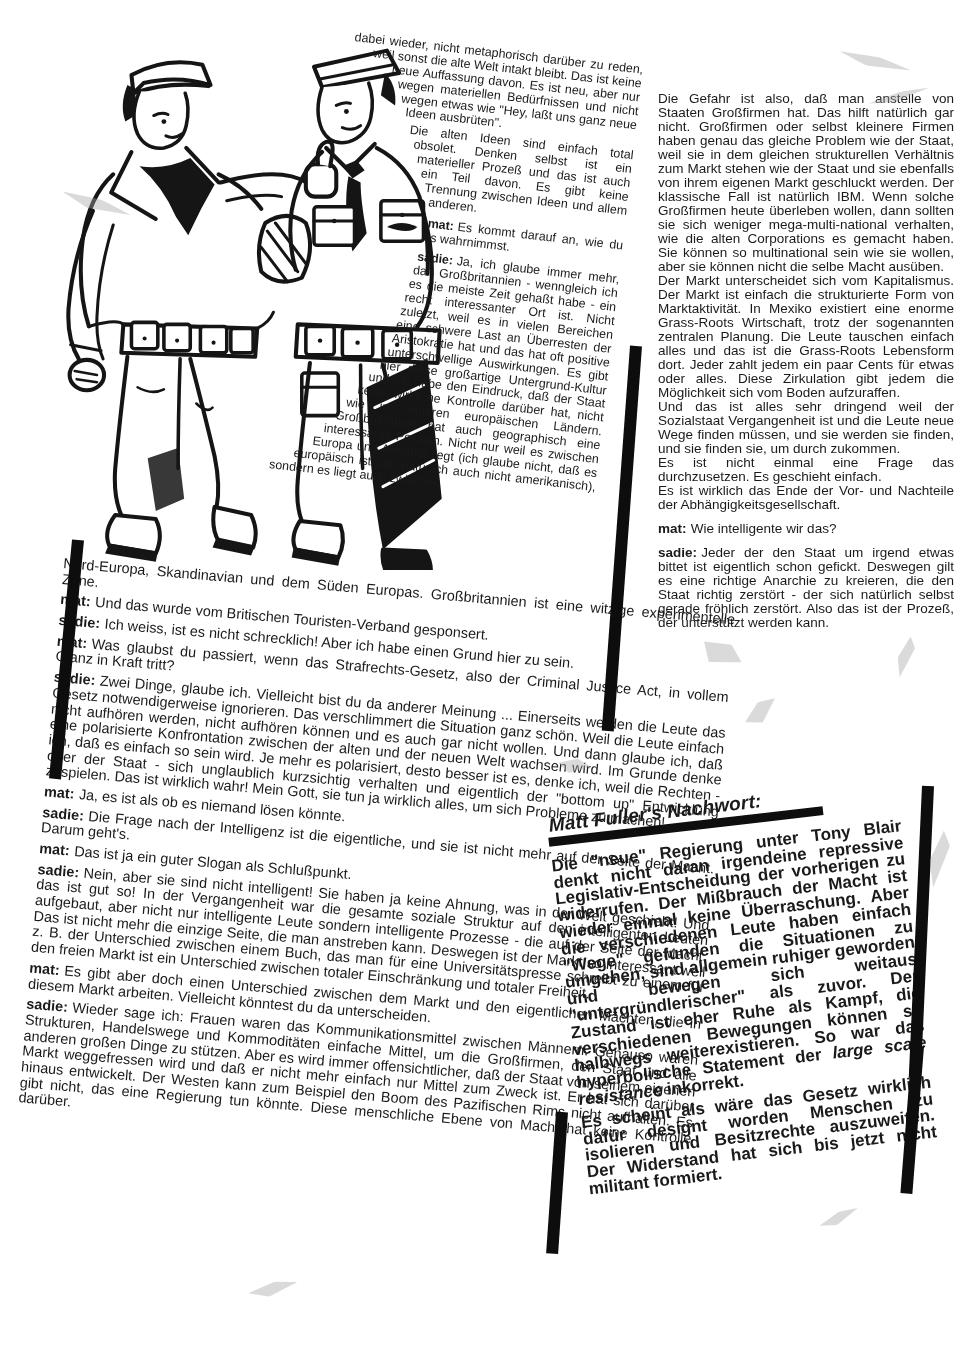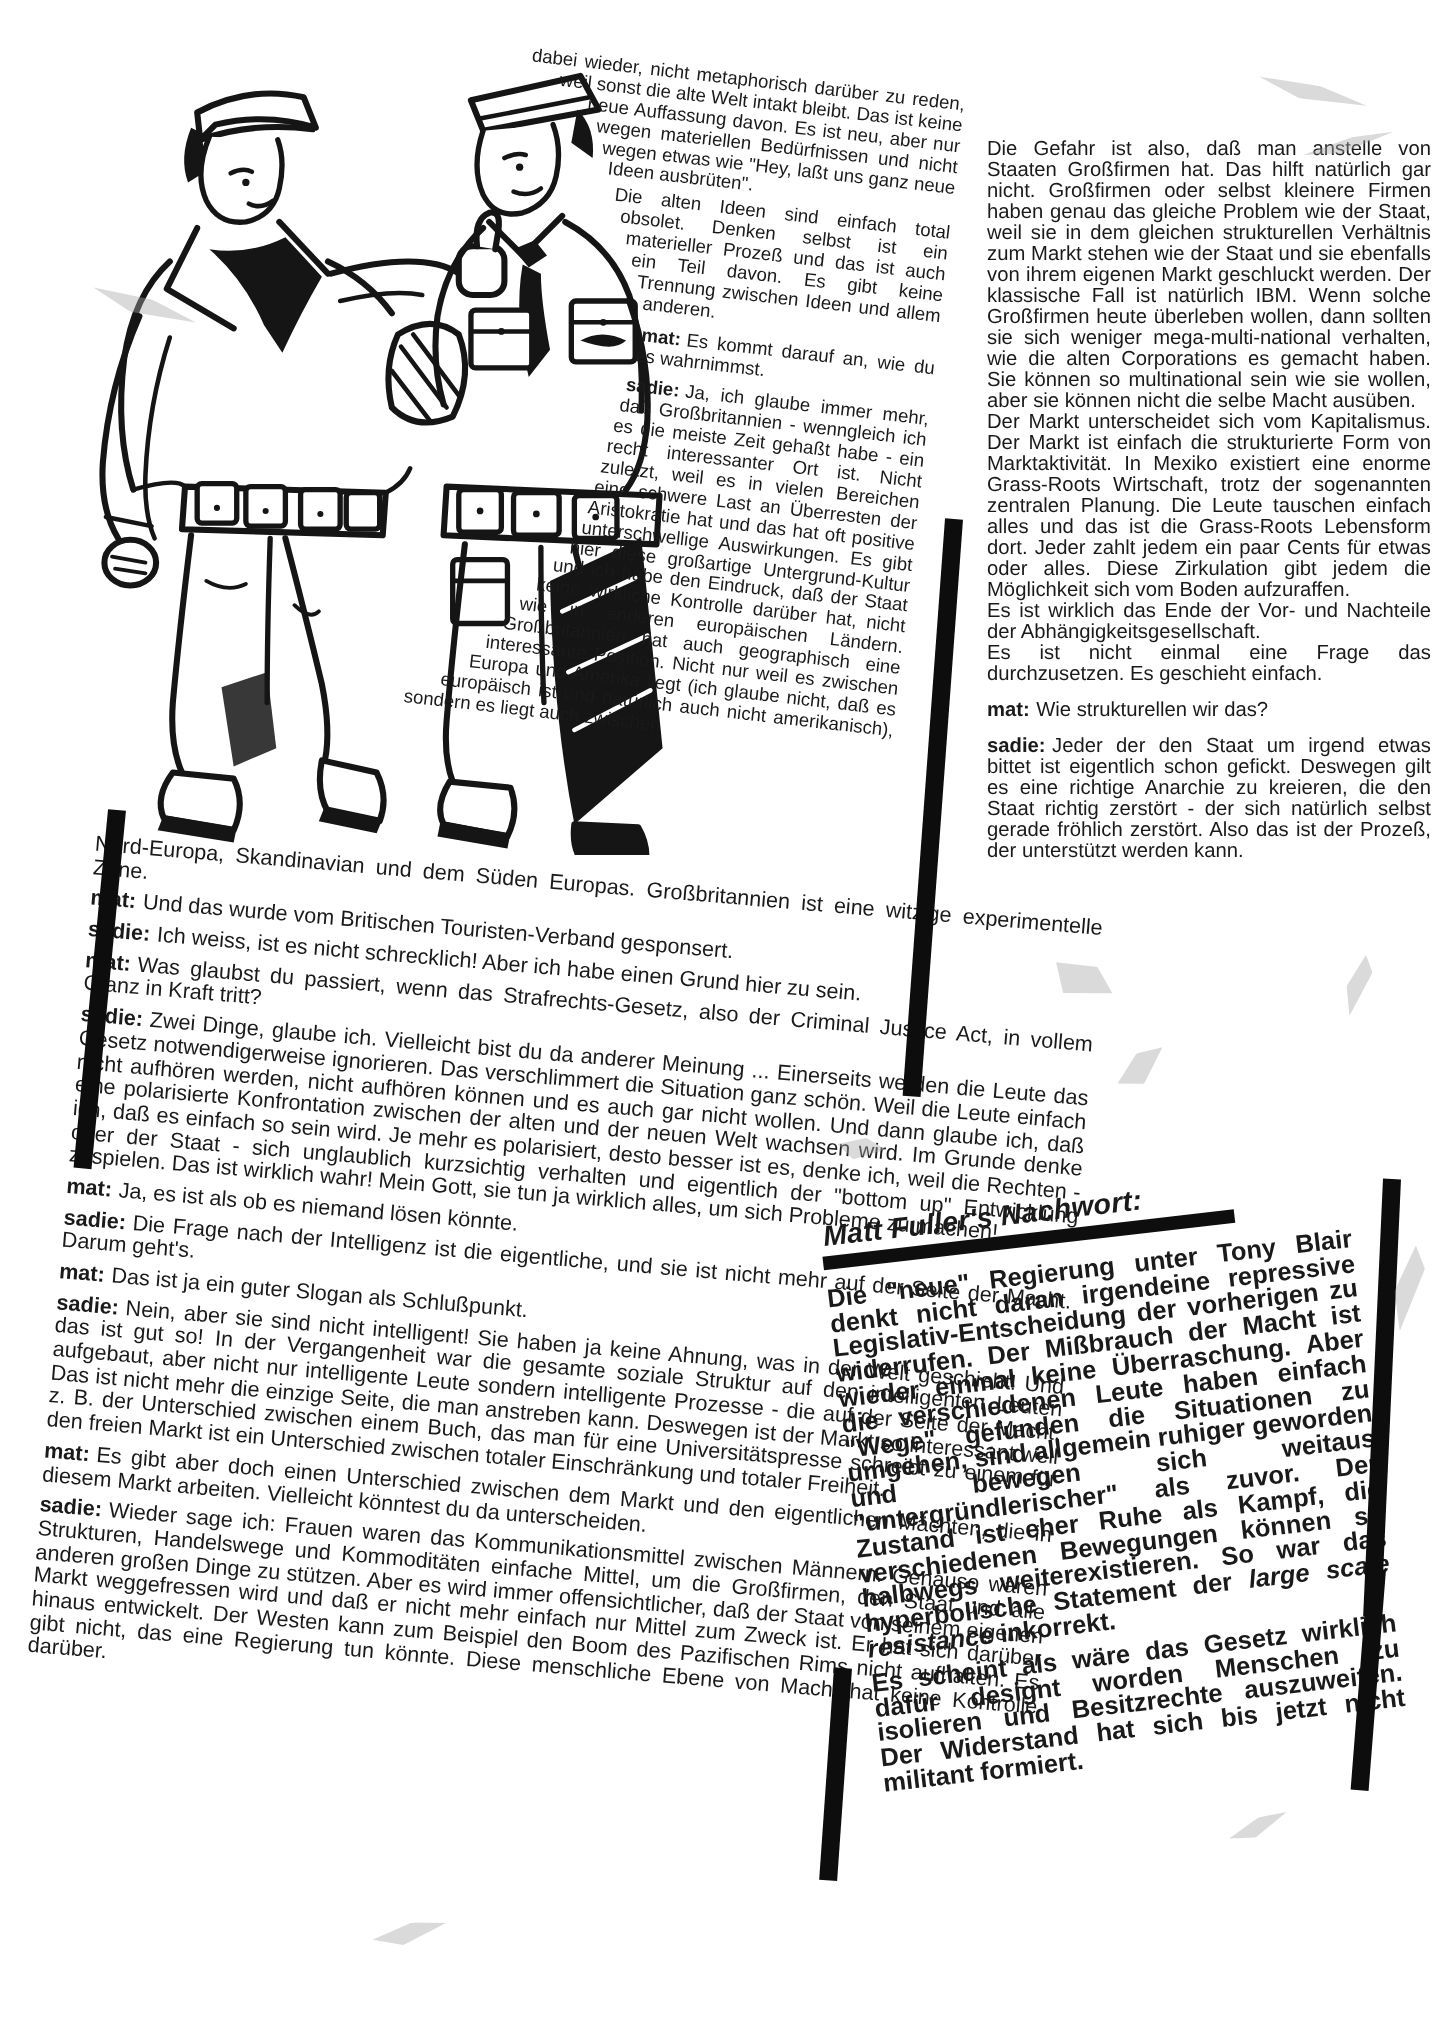"Und das ist alles sehr" p { html: none -> <p><span>Und das ist alles sehr dringend weil der Sozialstaat Vergangenheit ist und die Leute neue Wege finden müssen, und sie werden sie finden, und sie finden sie, um durch zukommen.</span></p> }
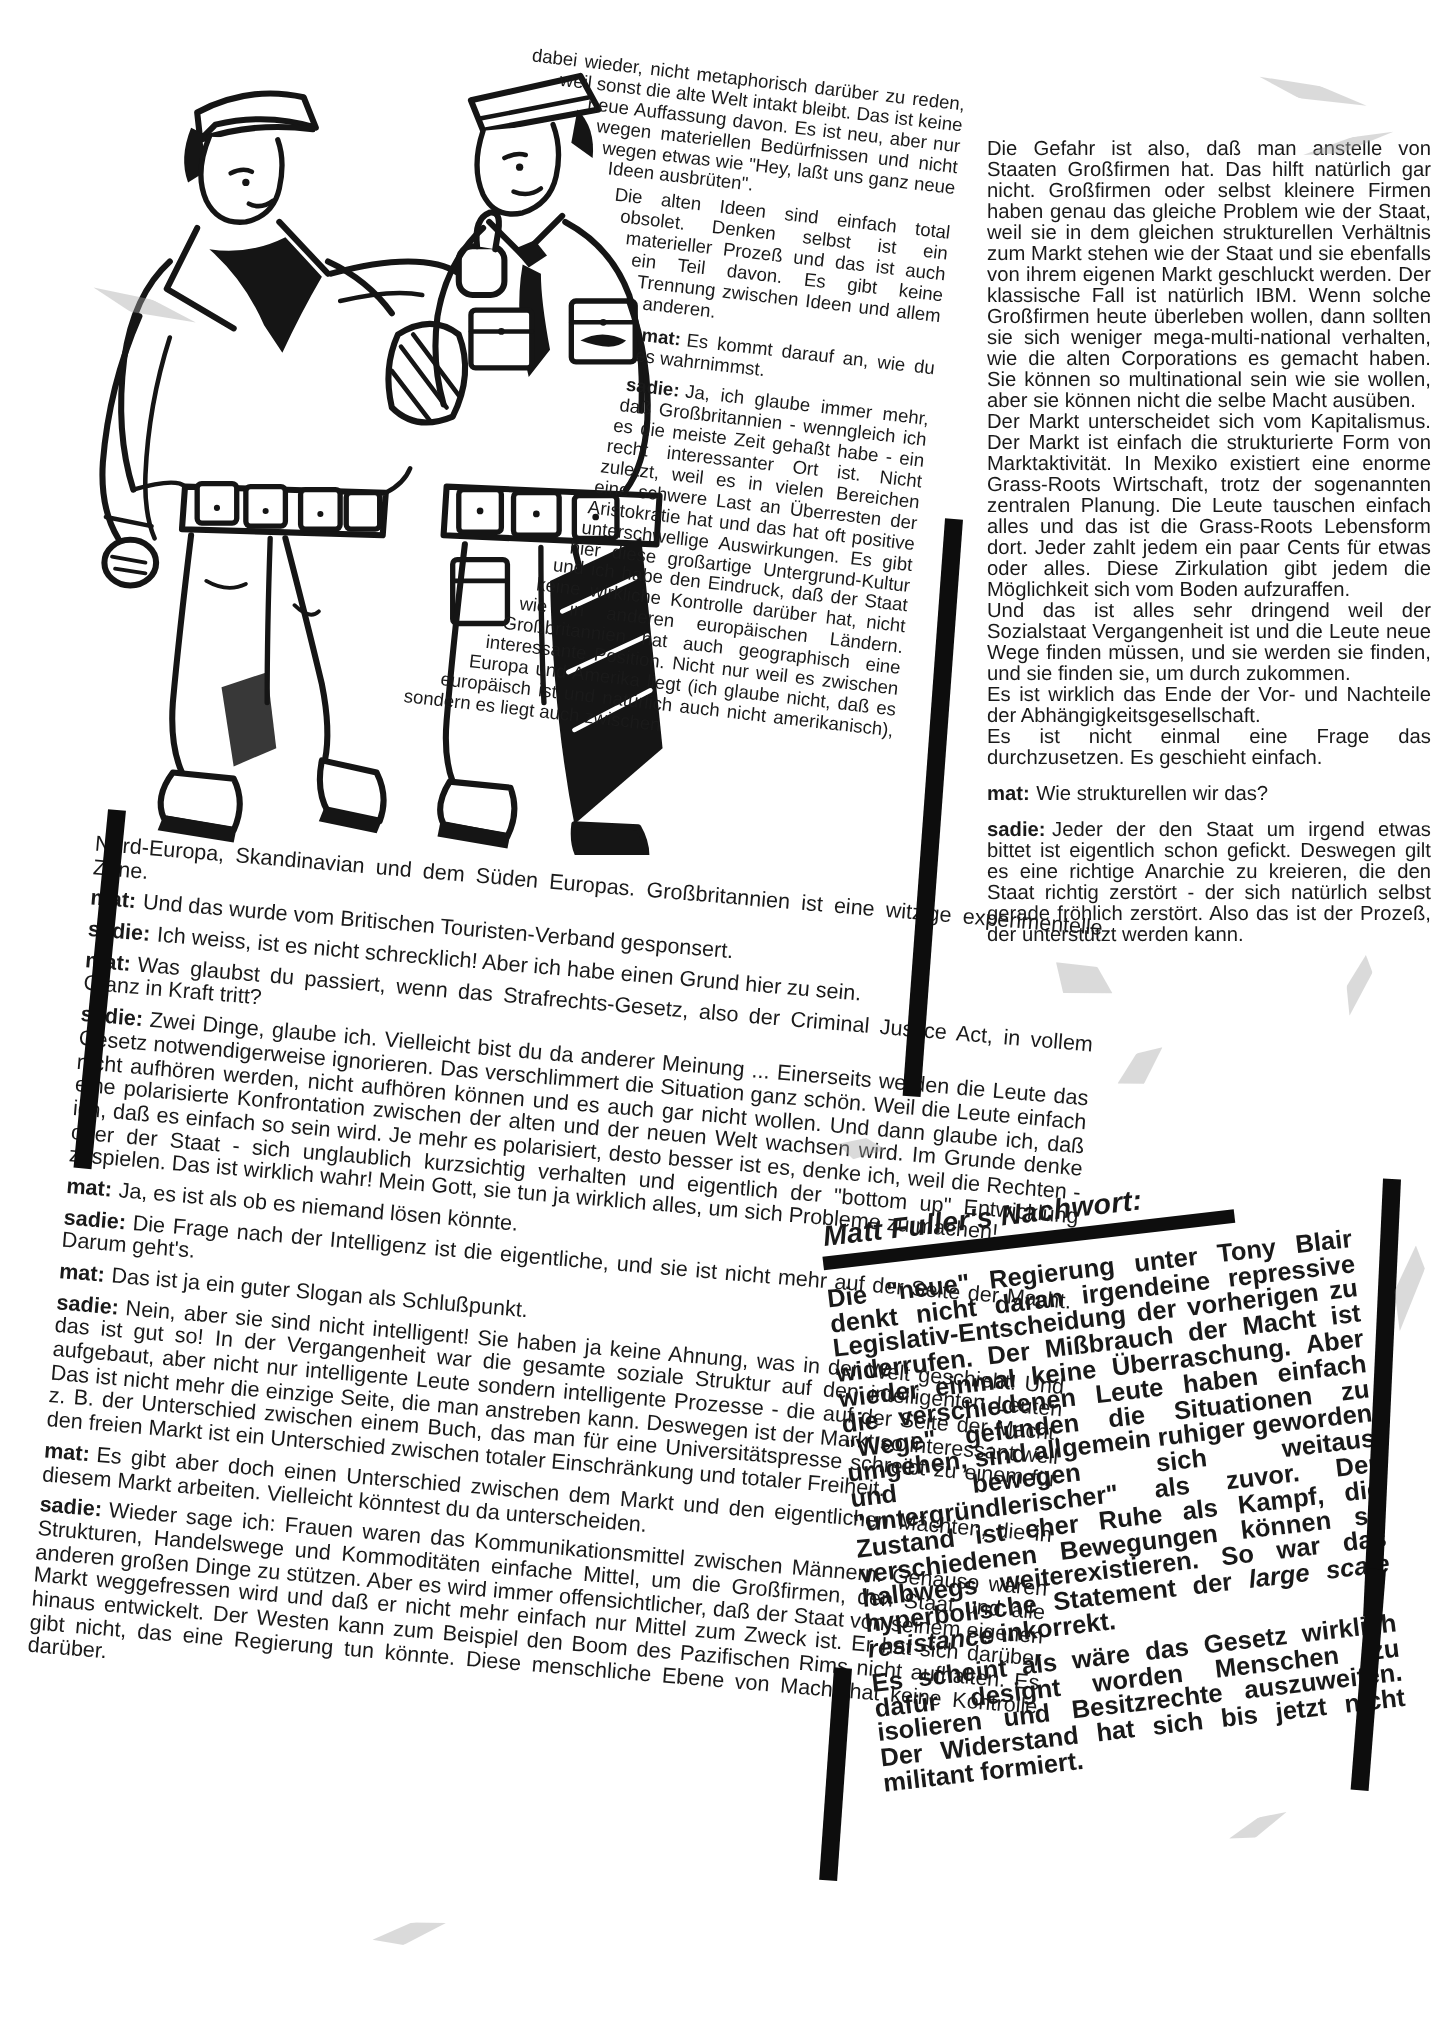"Es ist wirklich das Ende" p { order: before "Es ist nicht einmal eine" -> after "Es ist nicht einmal eine" }
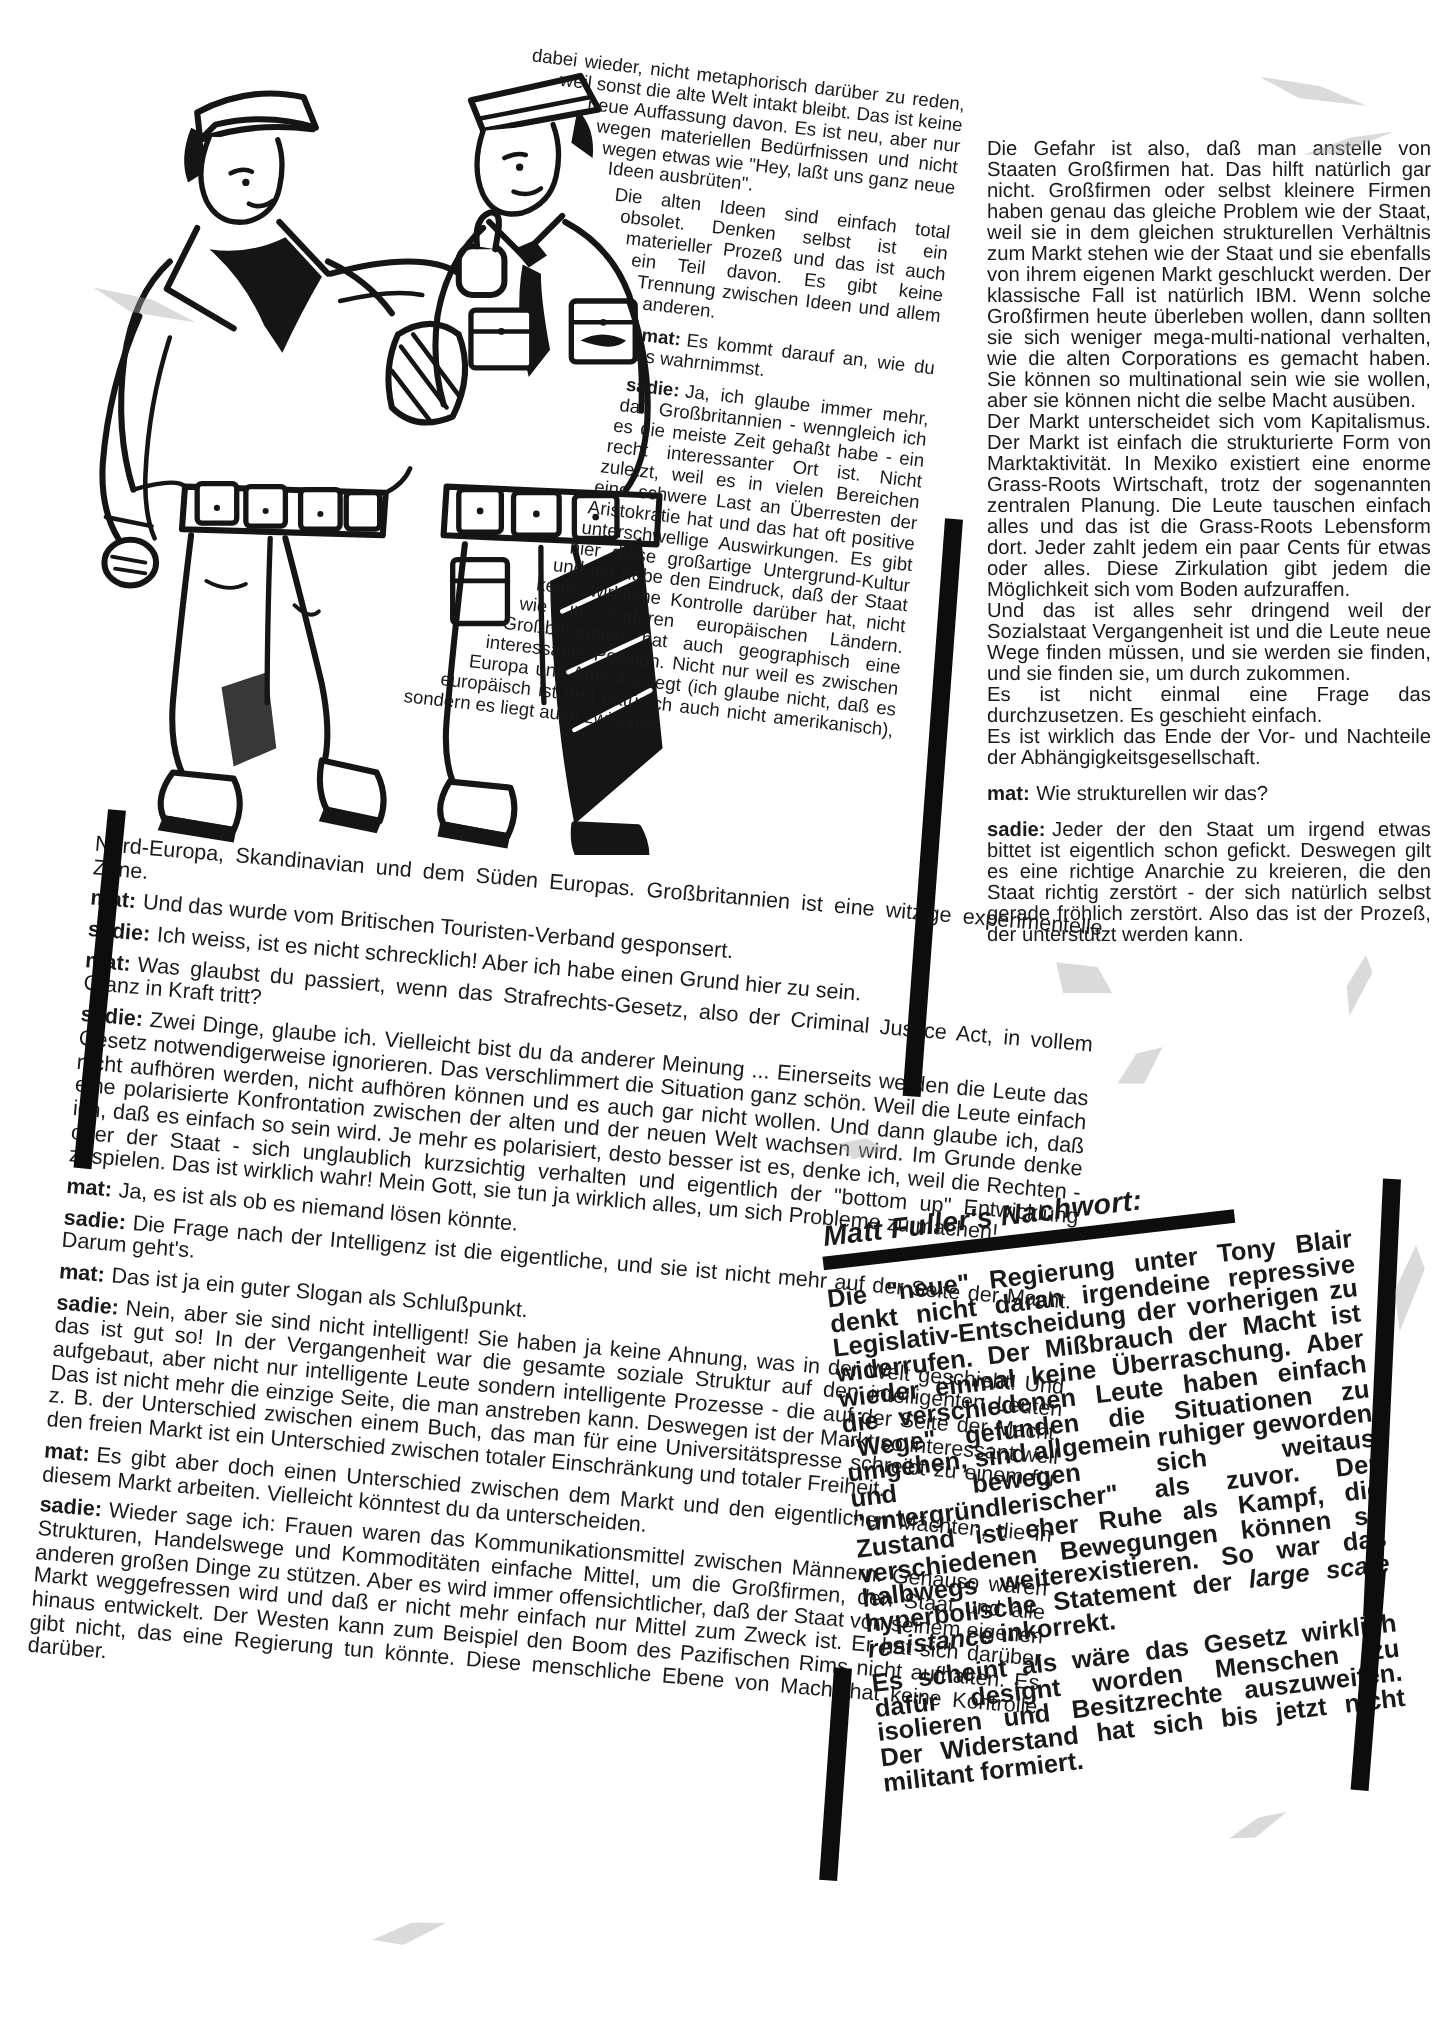"Wie strukturellen wir das?" span { text: strukturellen -> intelligente }
